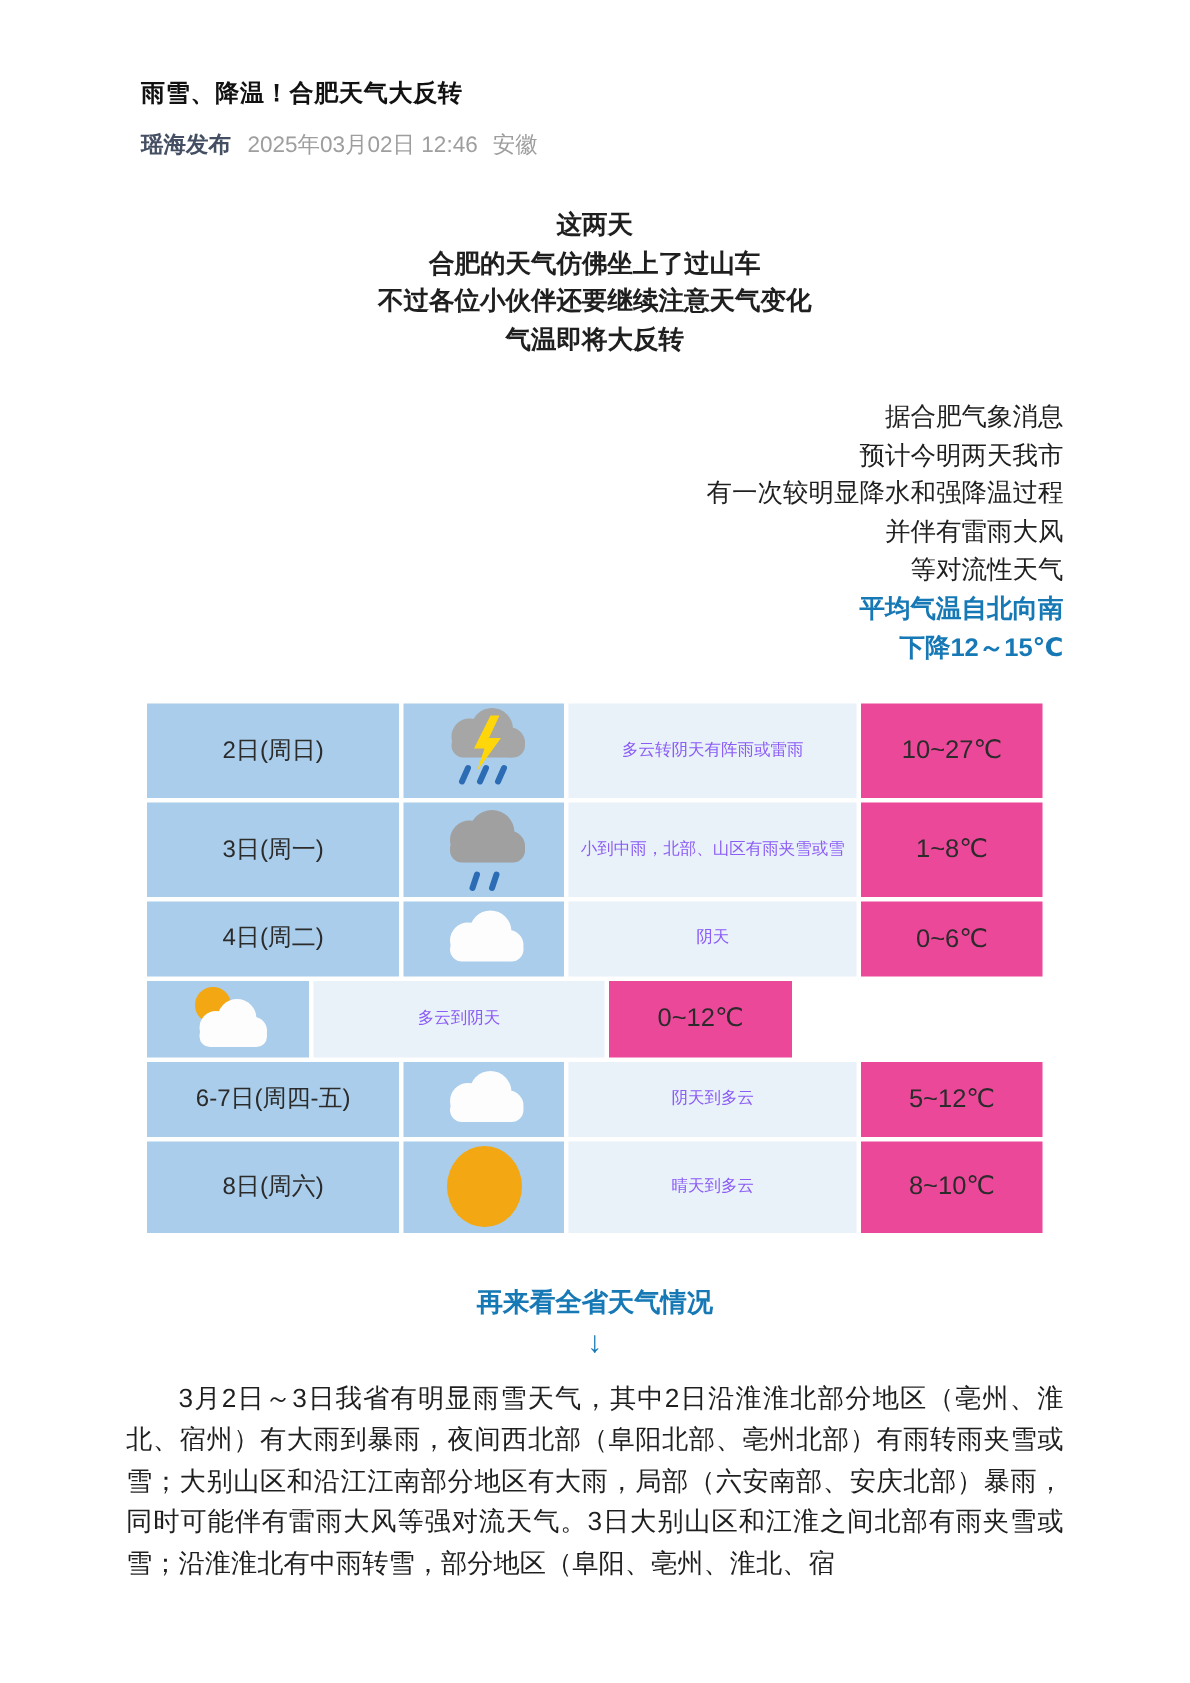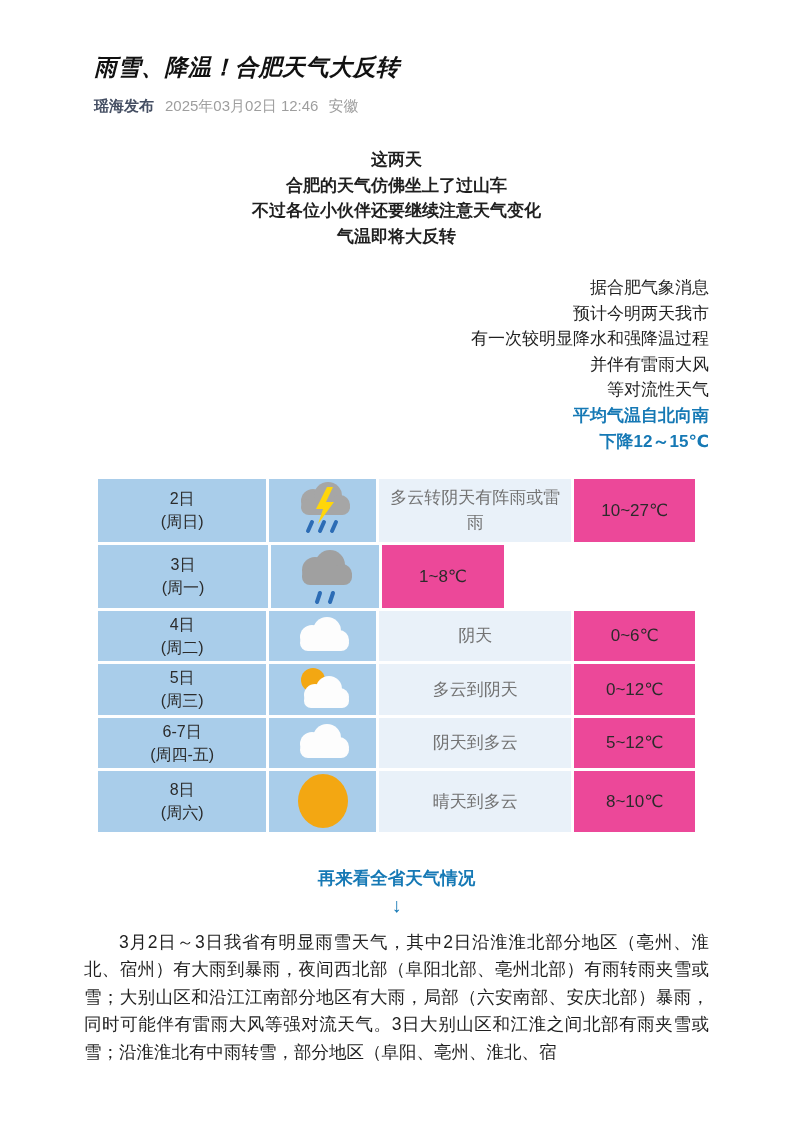"雨雪、降温！合肥天气大反转" .title { font-size: 23px -> 16px; font-style: italic -> none }
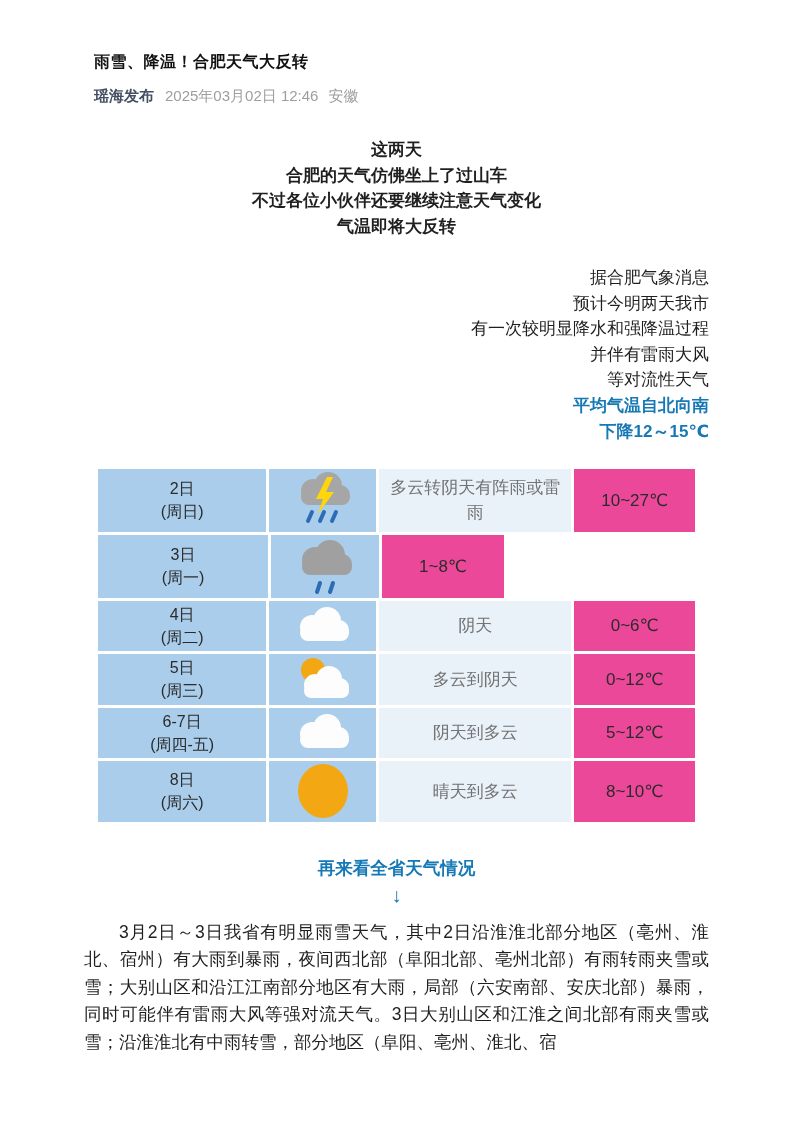"2日" .c-day { flex-direction: column -> row }
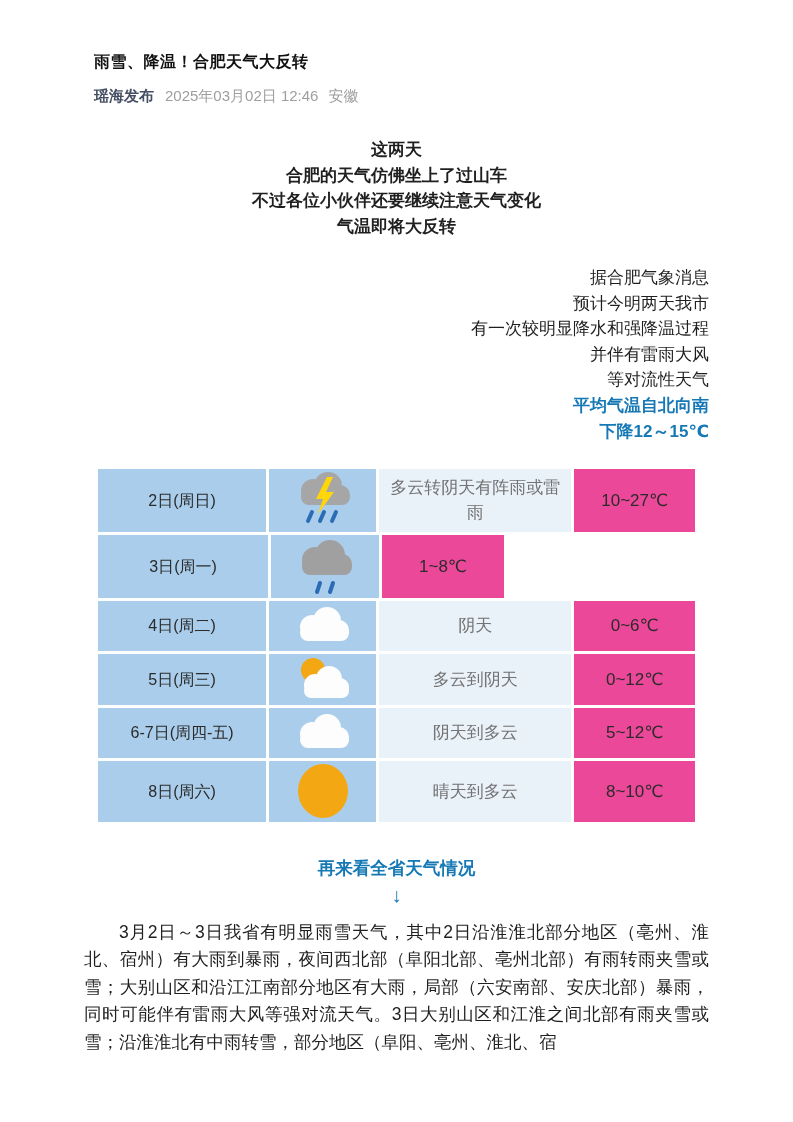"多云转阴天有阵雨或雷雨" .c-desc { color: #737373 -> #8b5cf6; font-size: 17px -> 11px }
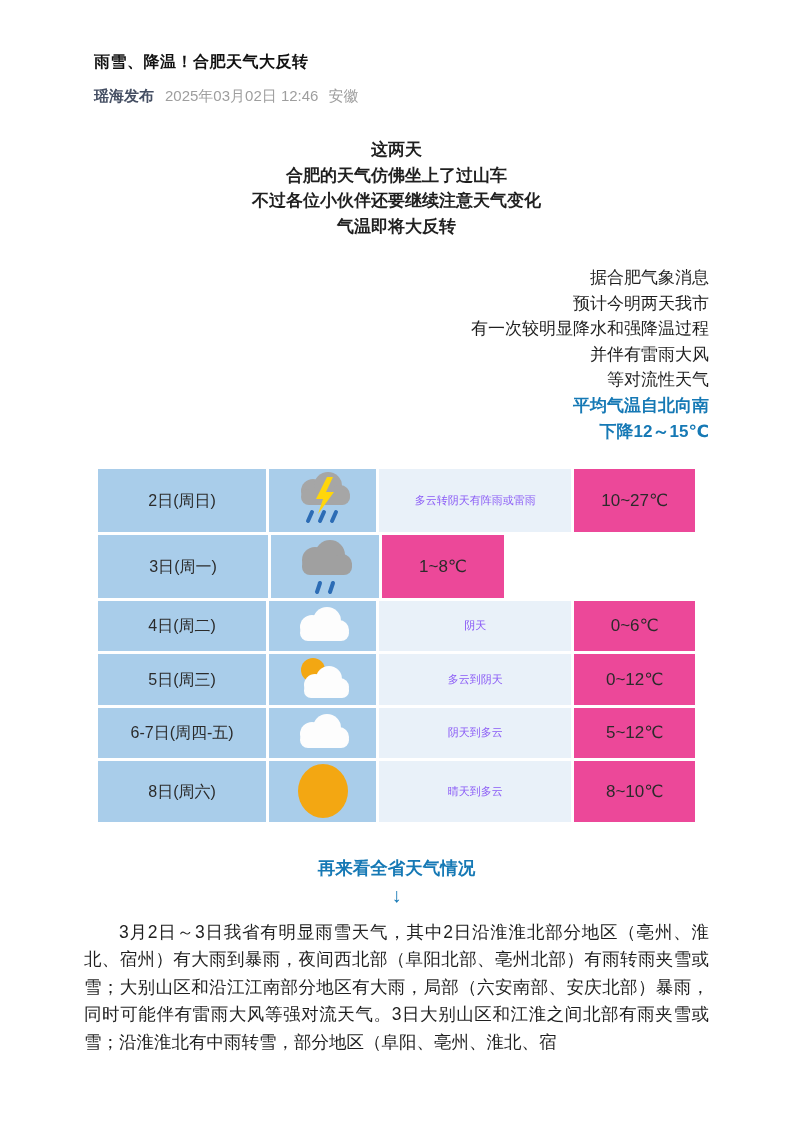"小到中雨，北部、山区有雨夹雪或雪" div.cell { html: none -> <div>小到中雨，北部、山区有雨夹雪或雪</div> }
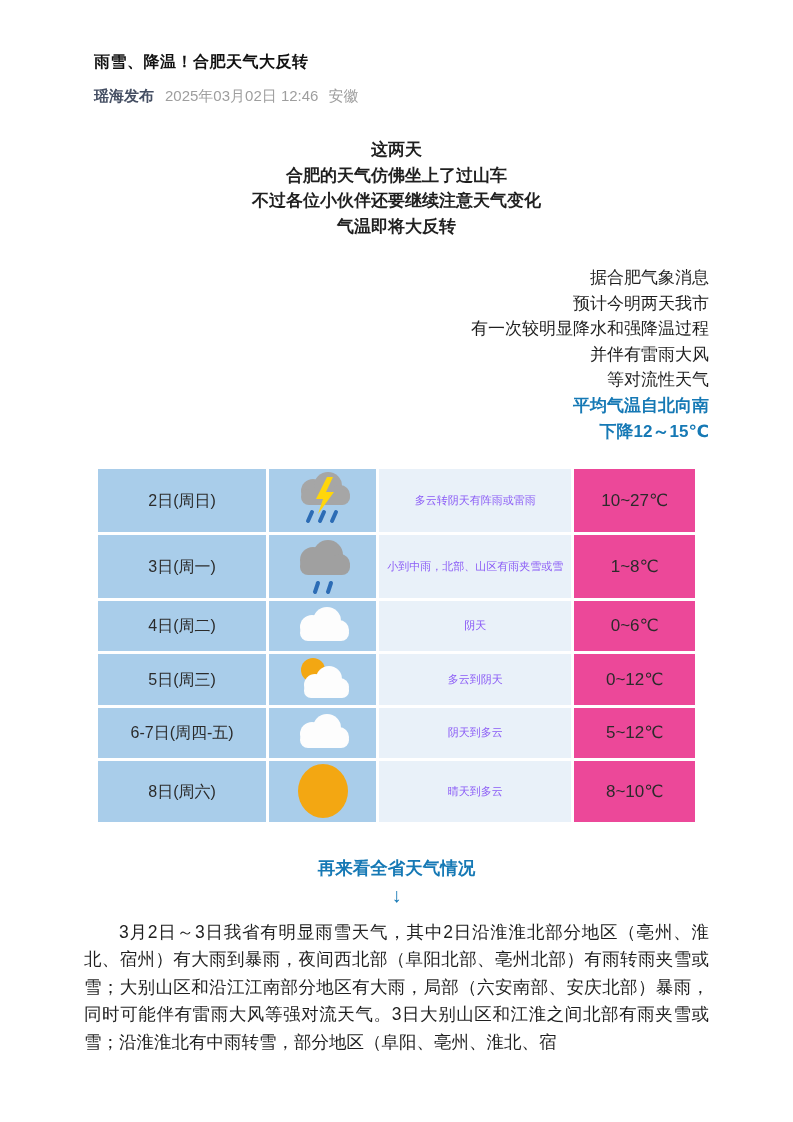"5日" div.cell { html: <div> <span>5日</span> <span>(周三)</span> </div> -> none }
